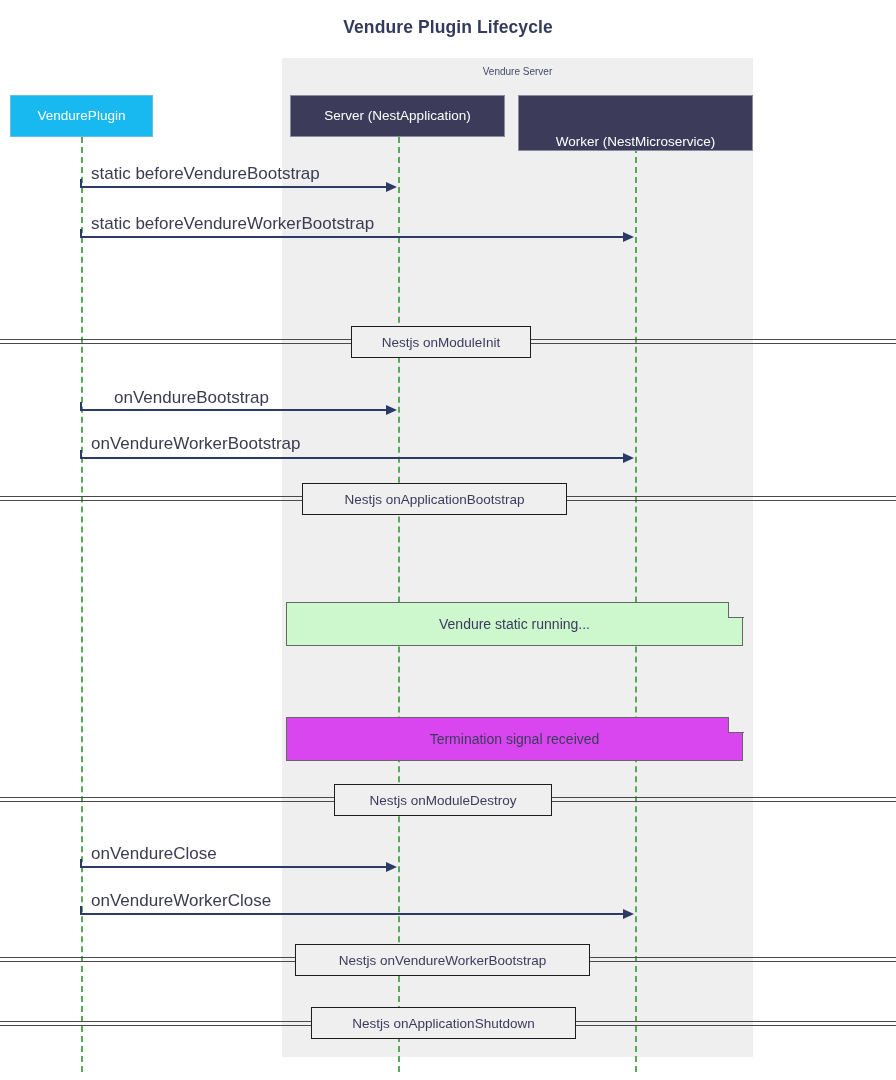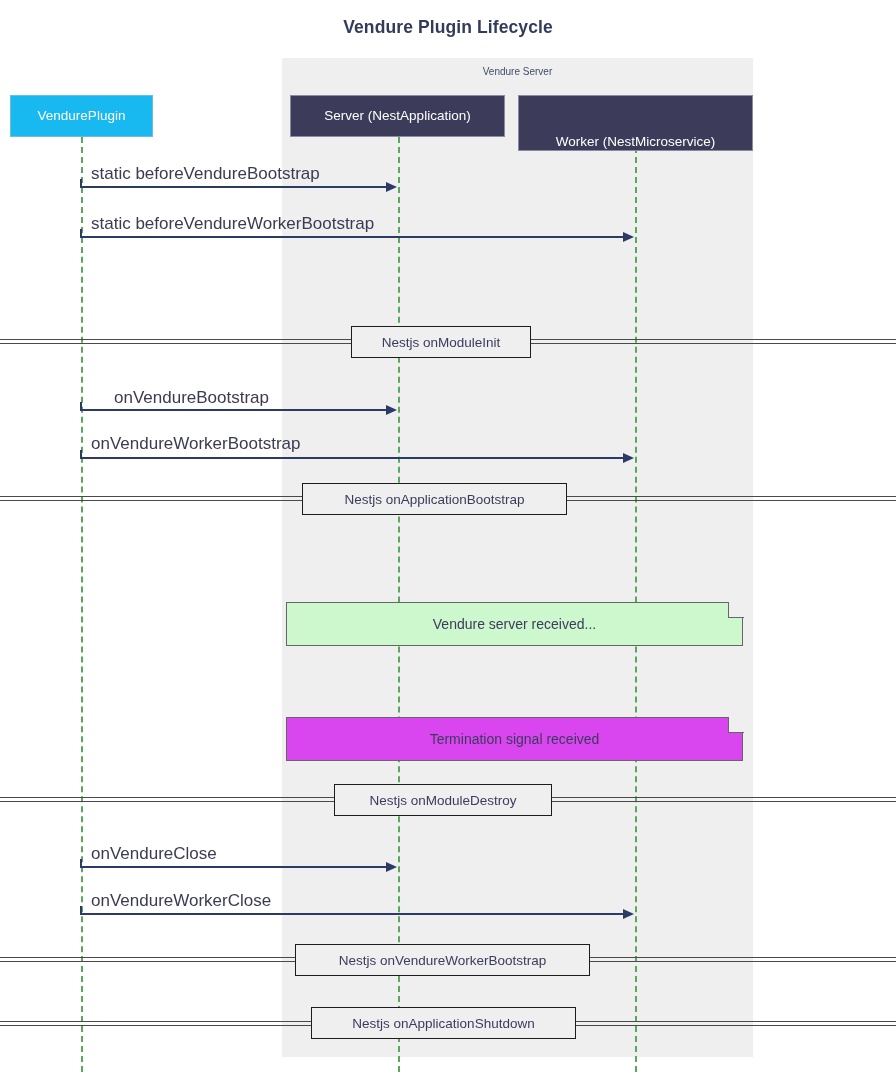"Vendure server received..." span { text: server received -> static running }
